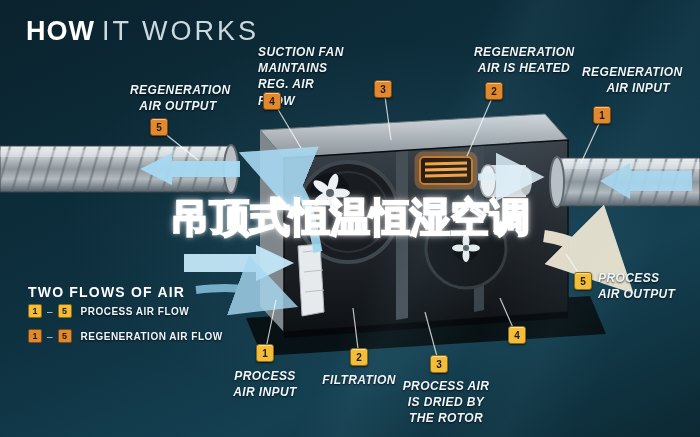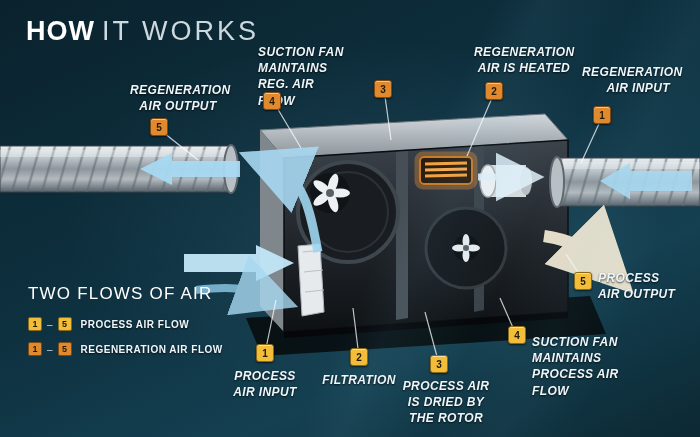"吊顶式恒温恒湿空调" div.watermark { html: none -> <div>吊顶式恒温恒湿空调</div> }
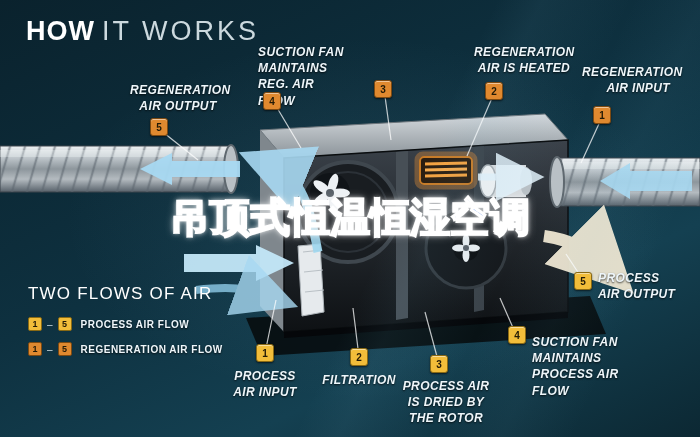"TWO FLOWS OF AIR" .legend-heading { font-size: 17px -> 14px; font-weight: normal -> bold; margin-bottom: 13px -> 4px }
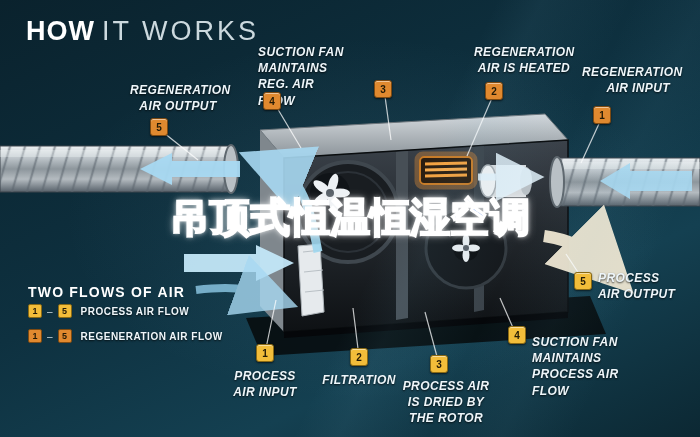"SUCTION FAN MAINTAINS PROCESS AIR" div.co-label { html: <div>SUCTION FAN MAINTAINS PROCESS AIR FLOW</div> -> none }
